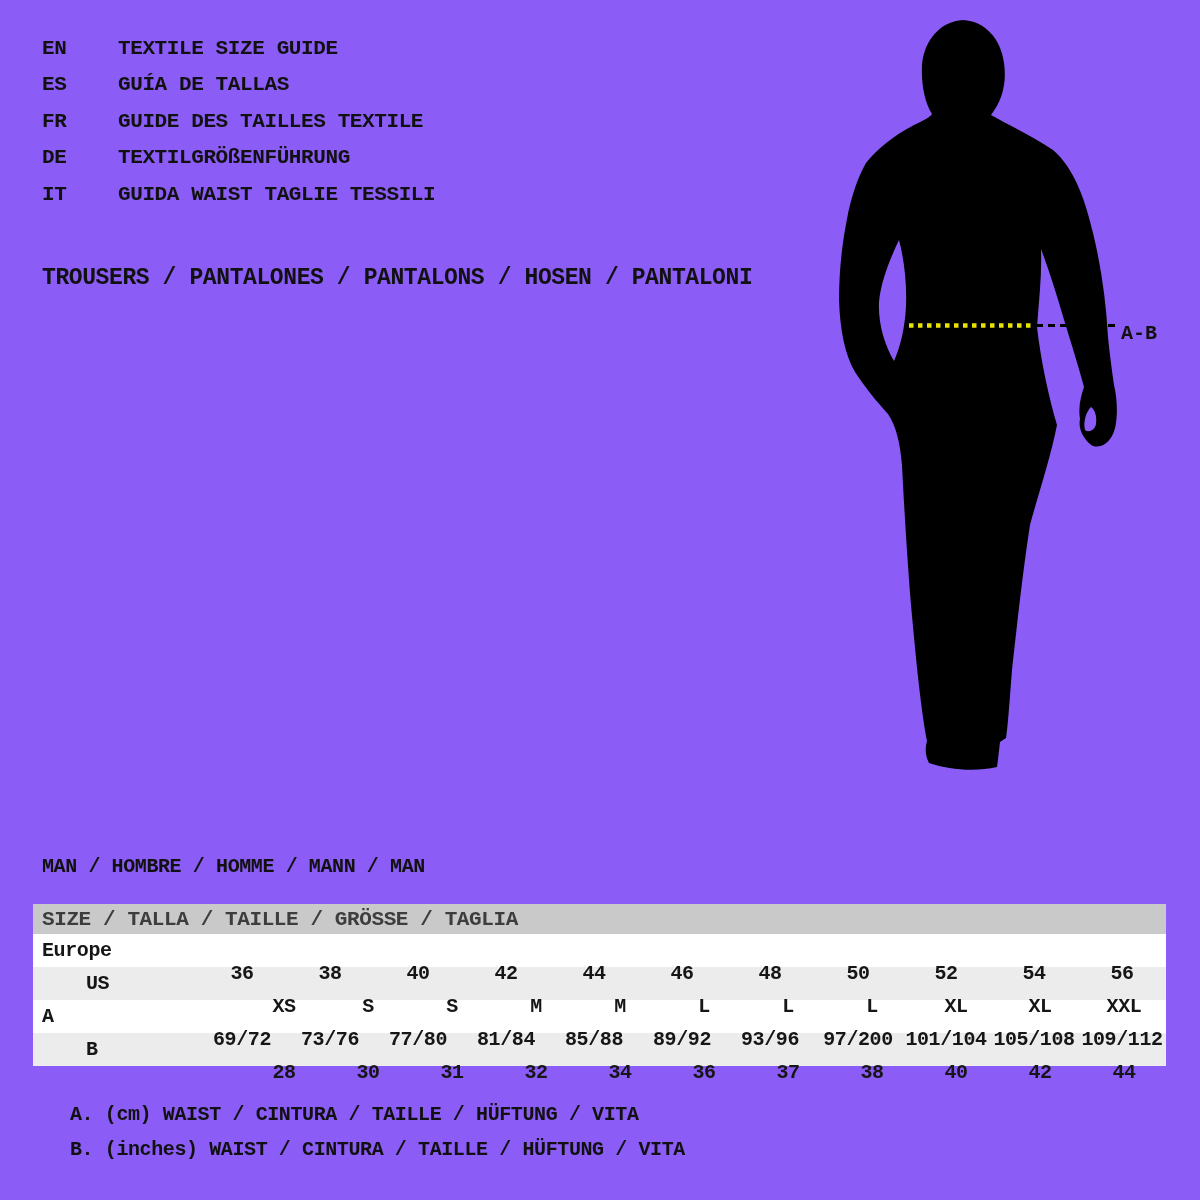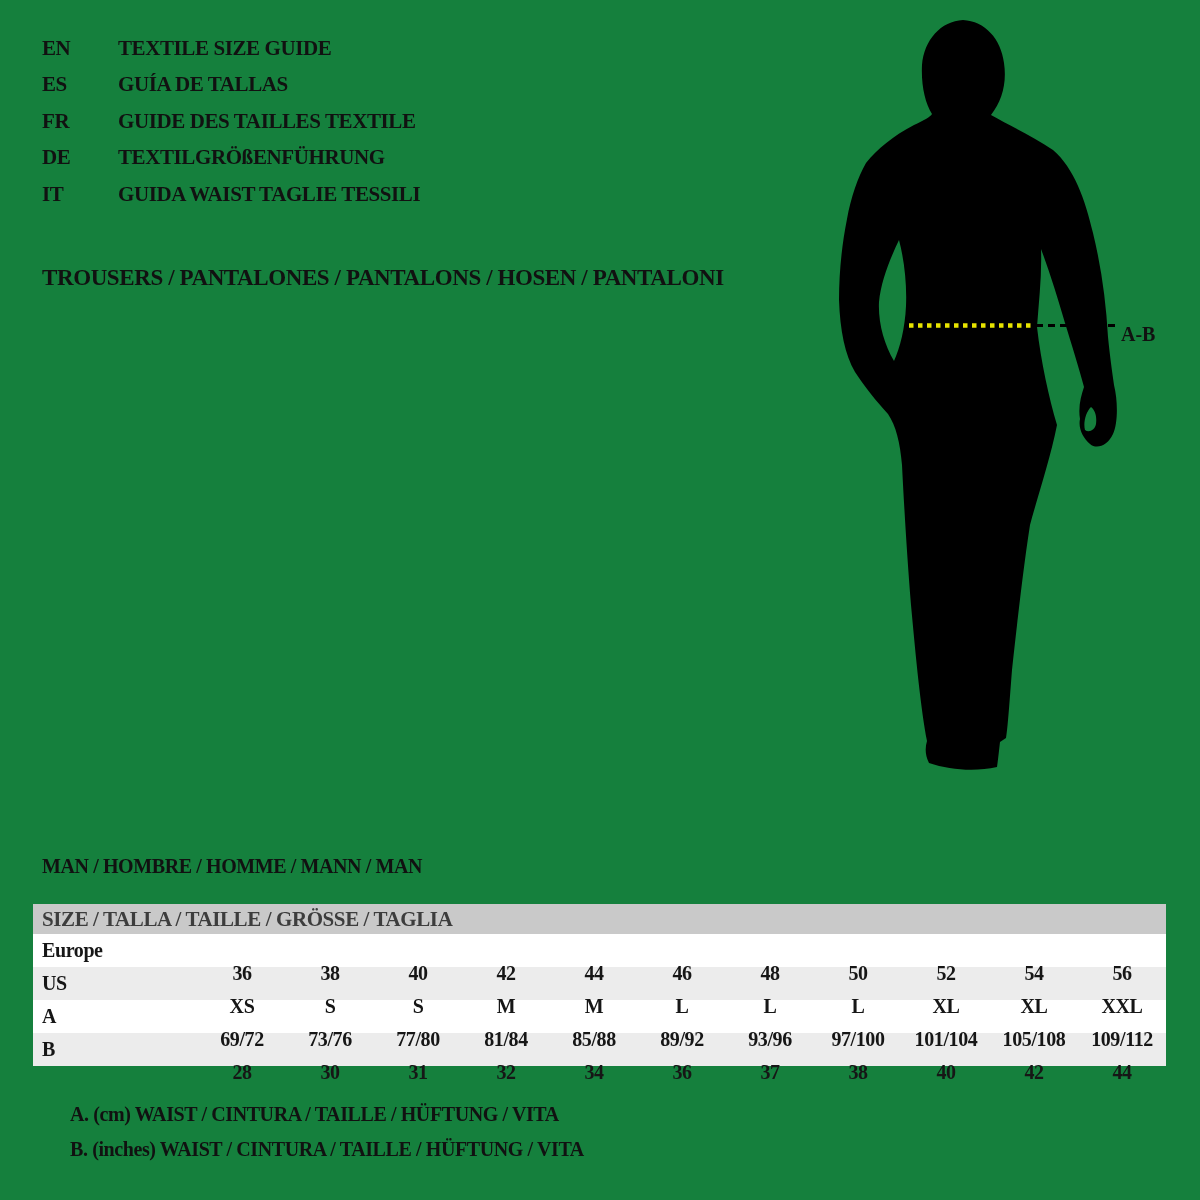"EN" .canvas { background: #15803d -> #8b5cf6; font-family: Liberation Serif, serif -> Liberation Mono, monospace }
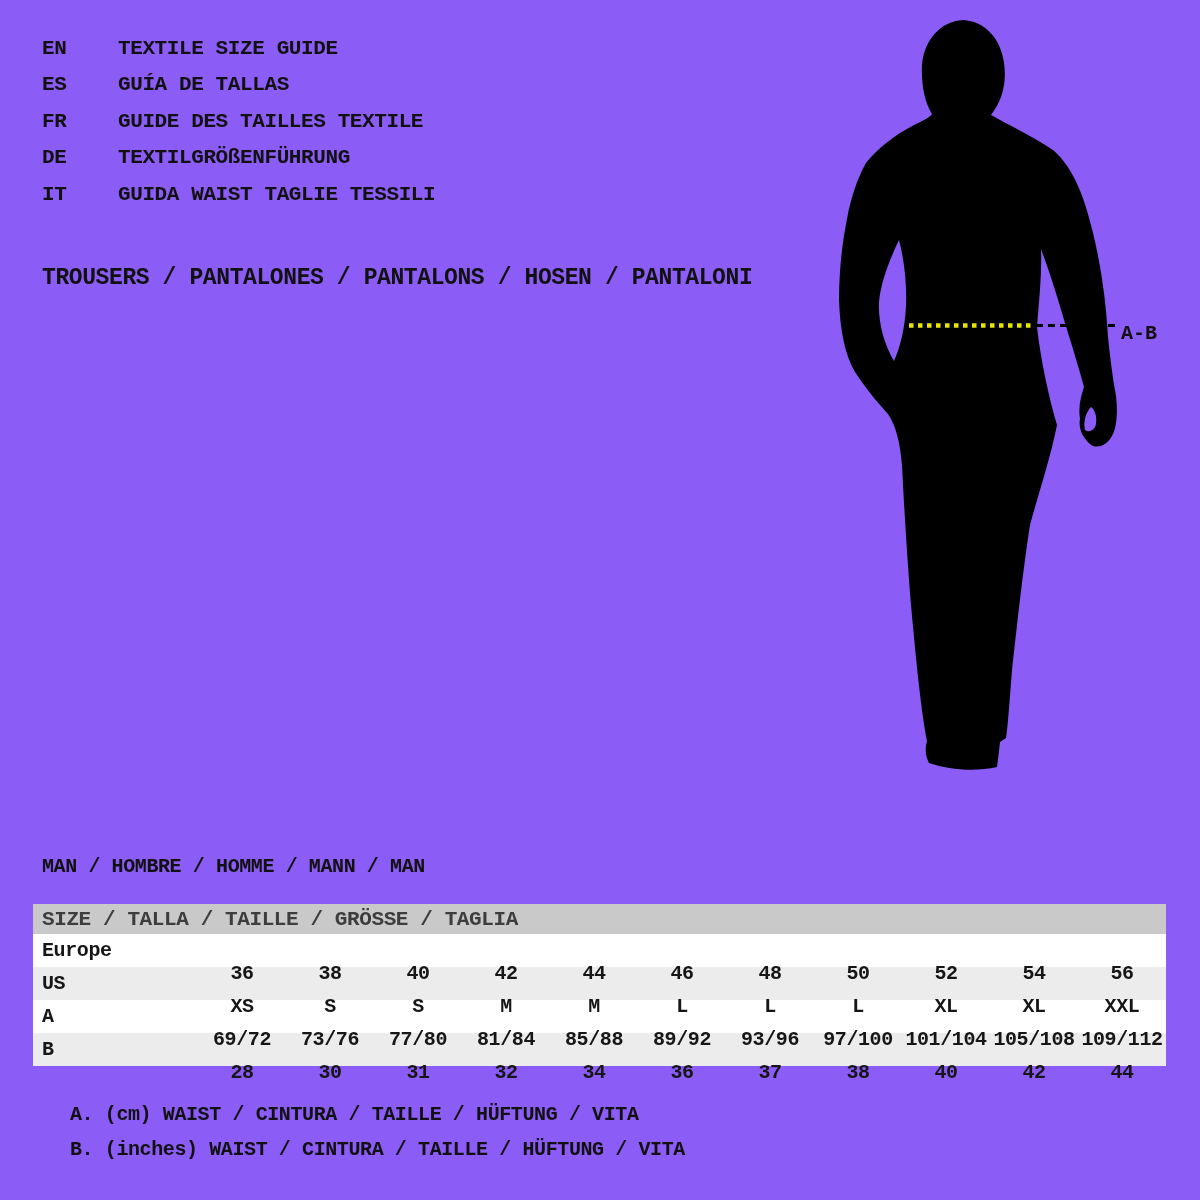"US" .trow.alt { padding-left: none -> 44px }
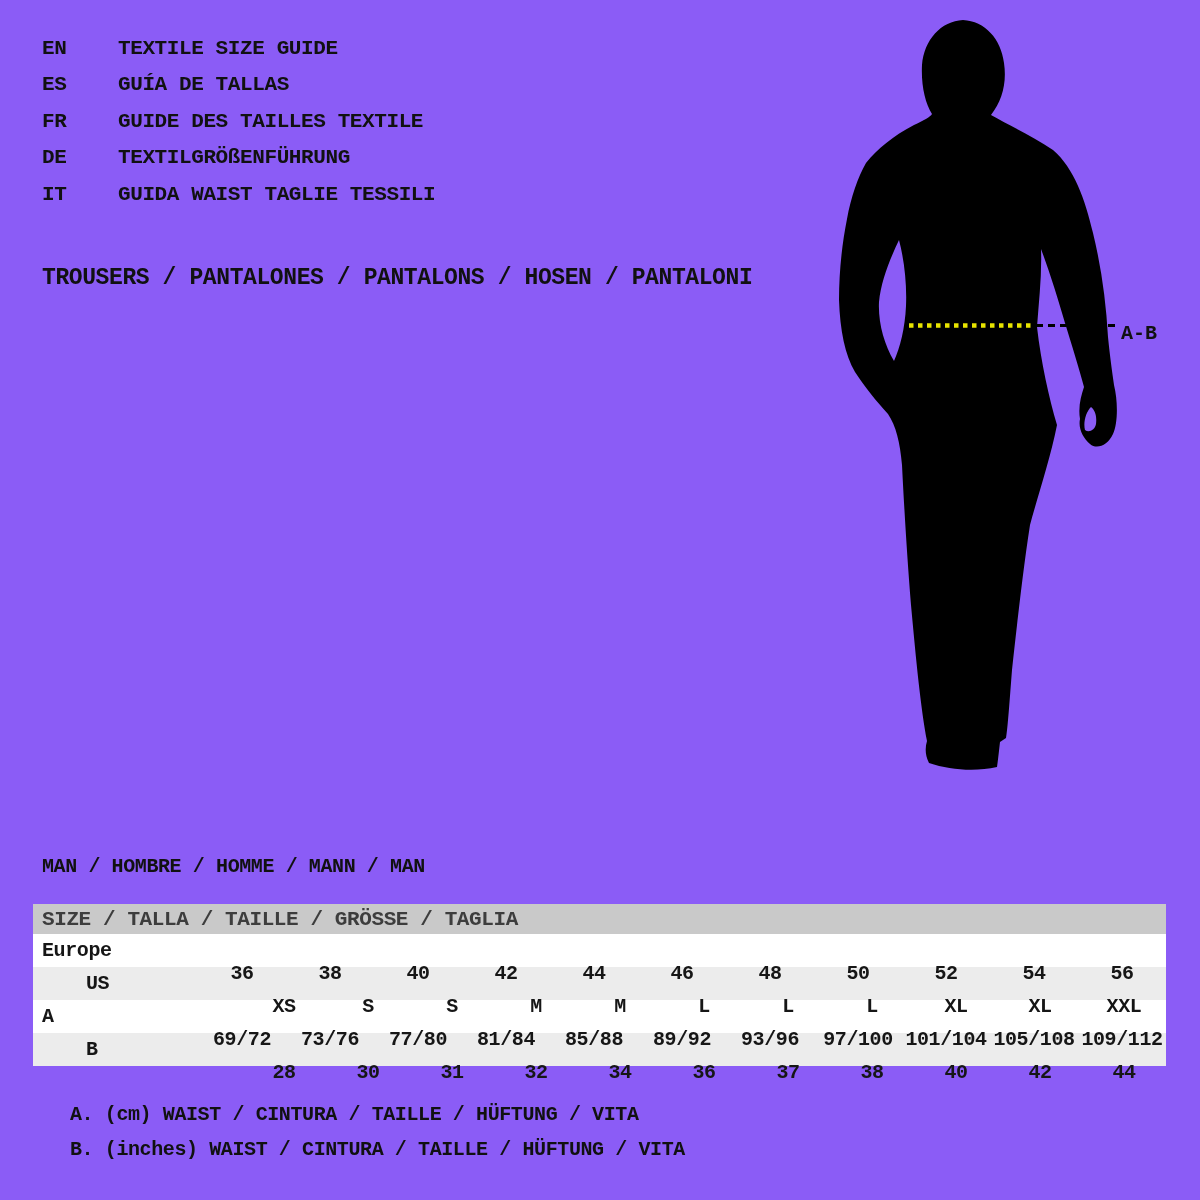"97/100" span.tcell { text: 97/100 -> 97/200 }
